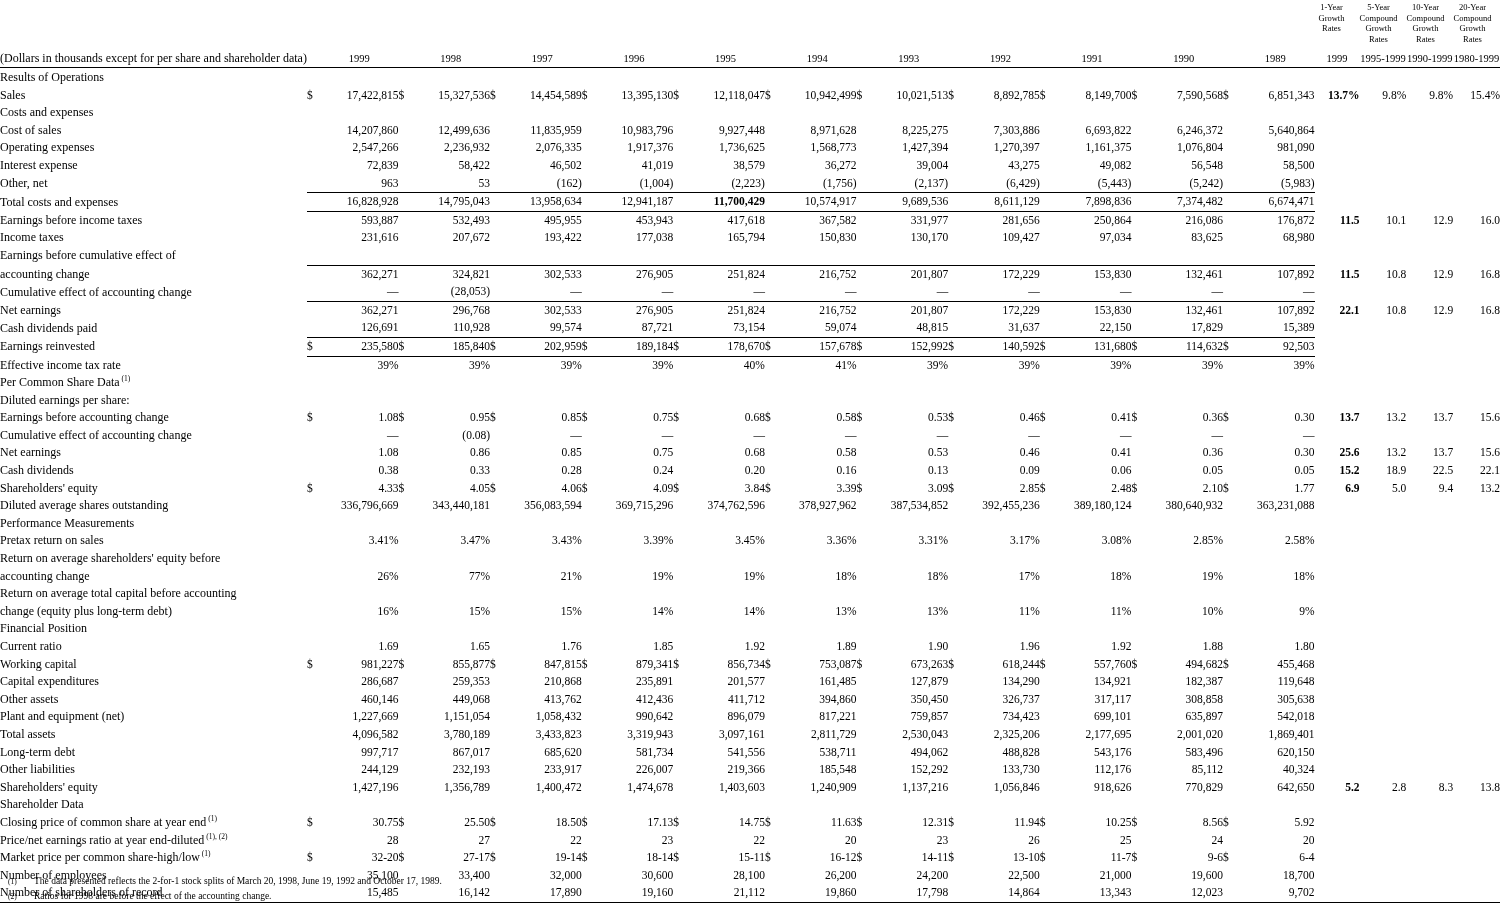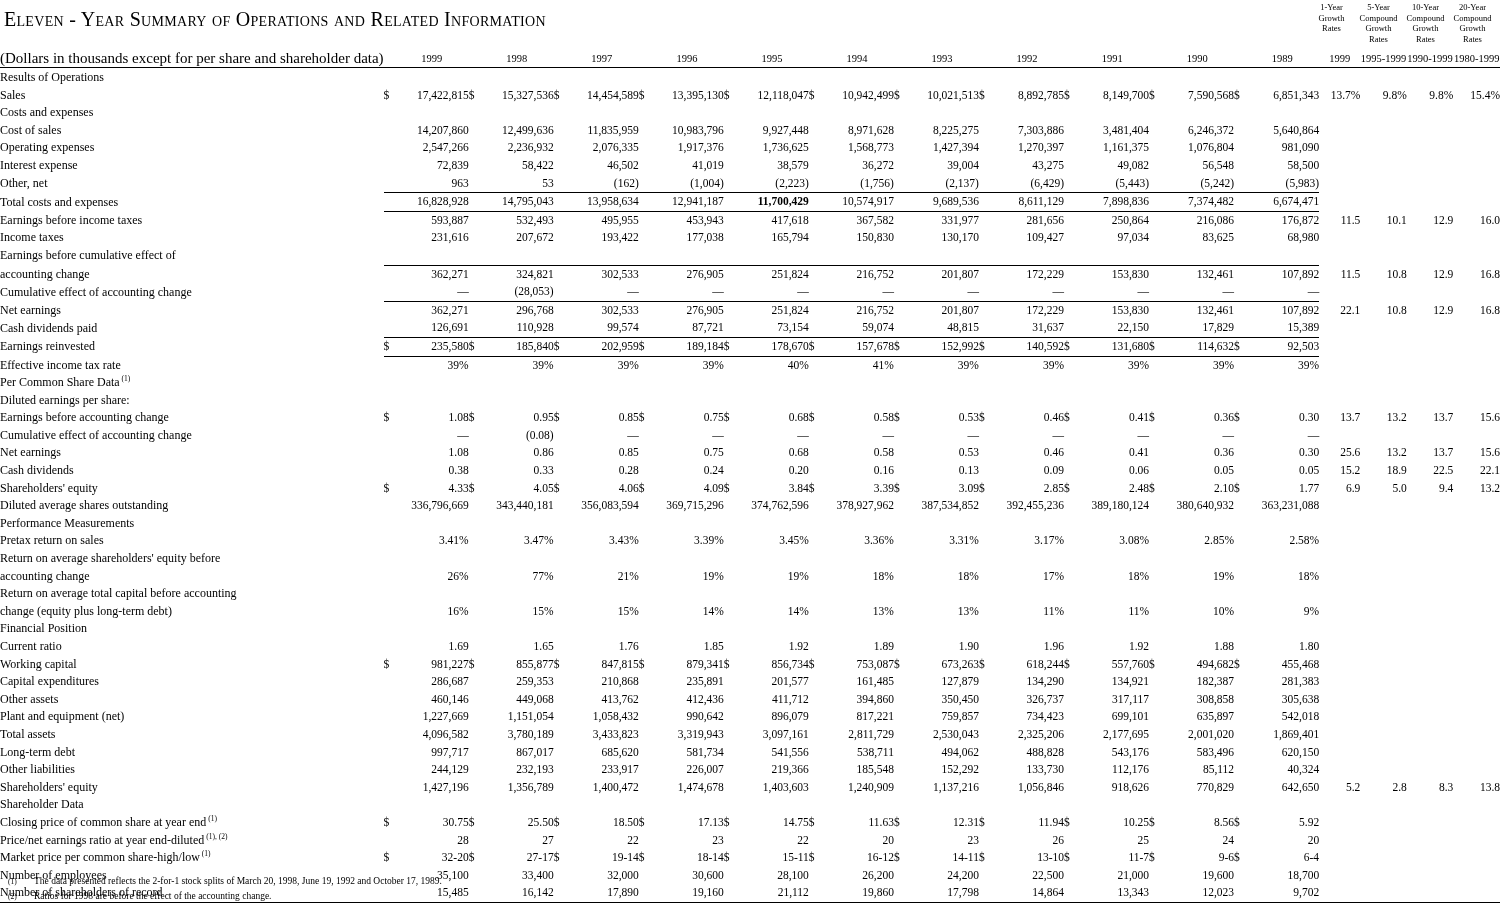"Eleven - Year Summary of" div.doc-title { html: <div>Eleven - Year Summary of Operations and Related Information</div> -> none }
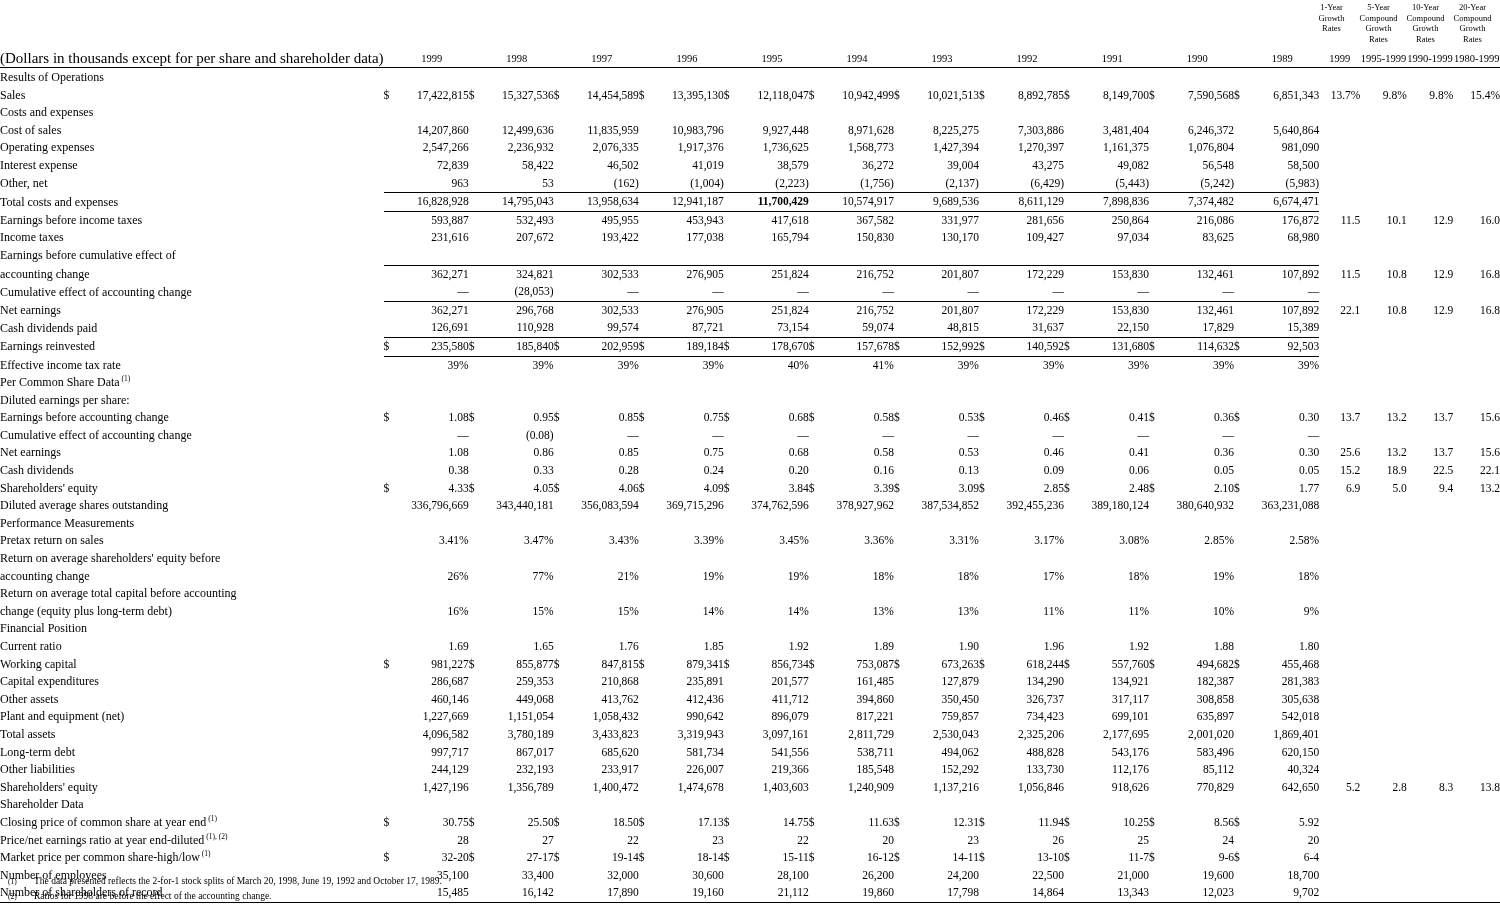"(Dollars in thousands except for" tr.yearhead td.lbl { font-size: 15px -> 12px }
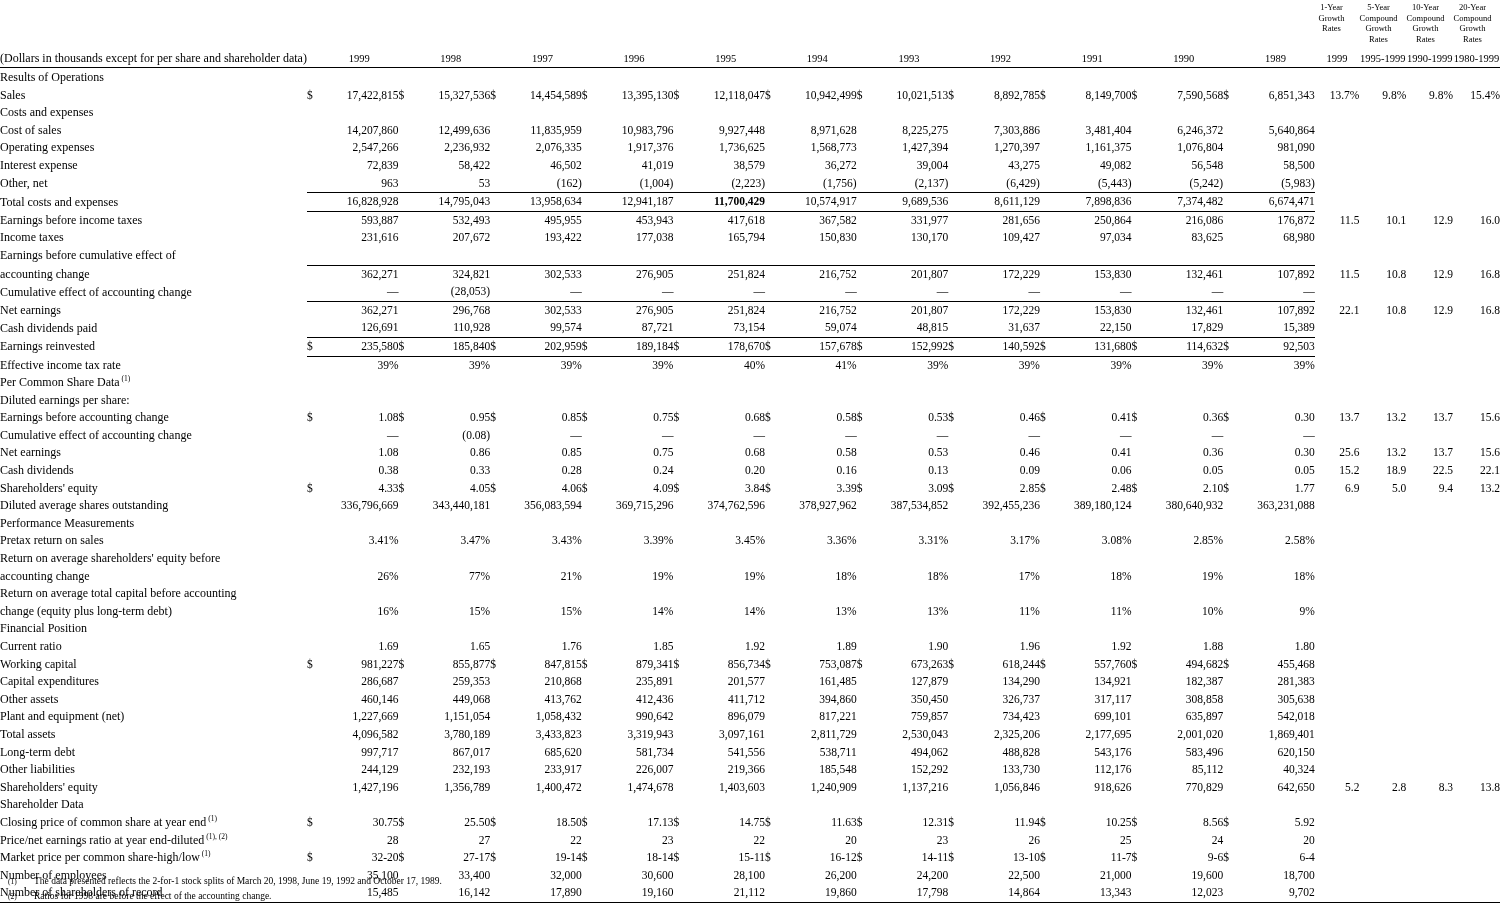"13.7%" td.grow.b { font-weight: normal -> bold }
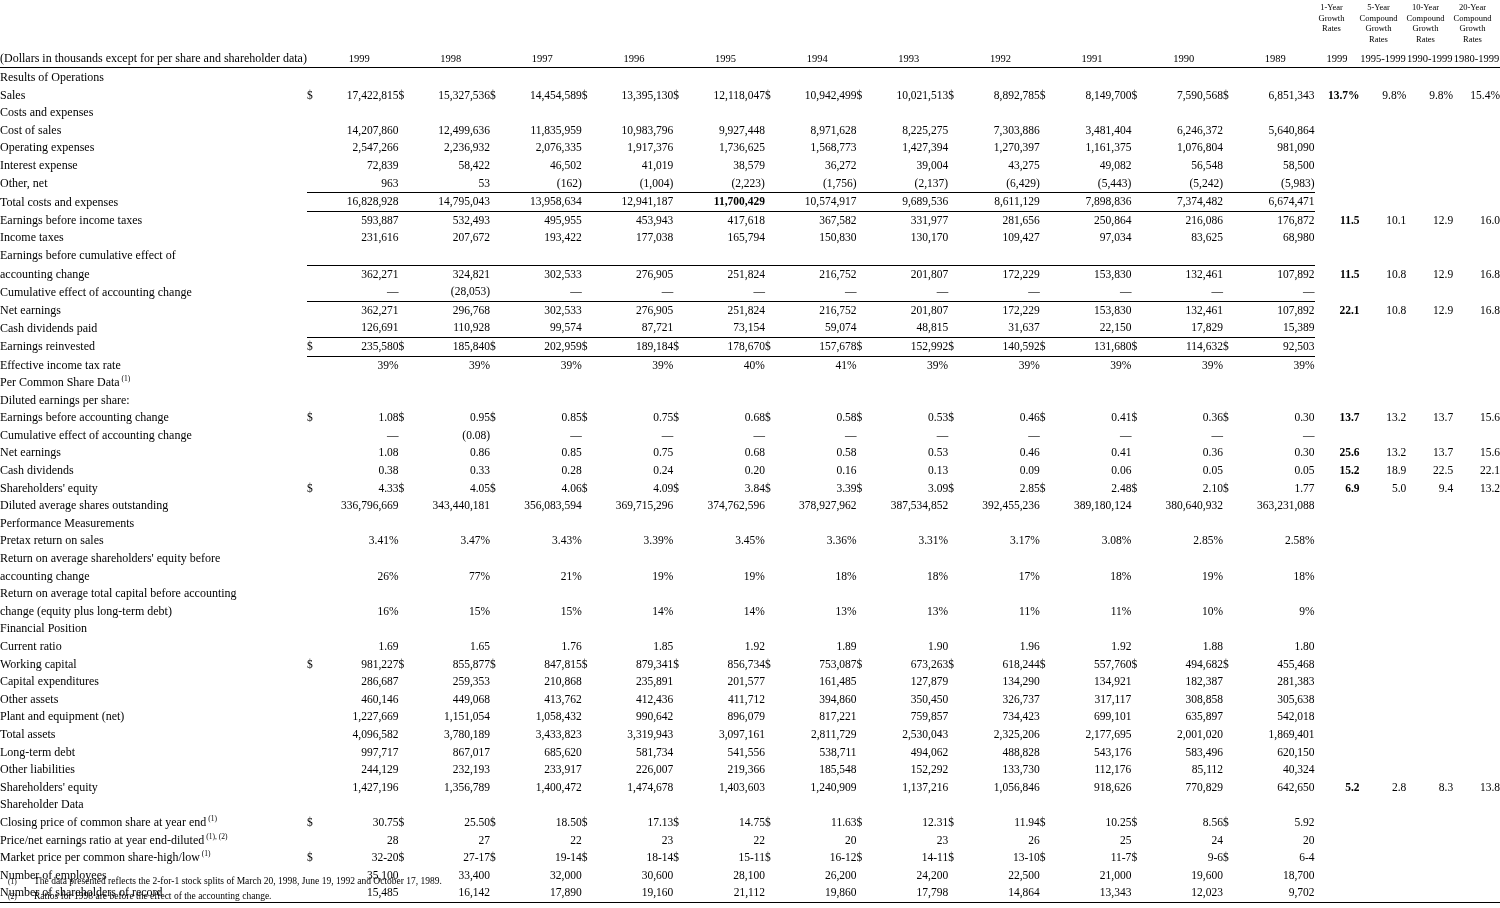"3,481,404" td.num { text: 3,481,404 -> 6,693,822 }
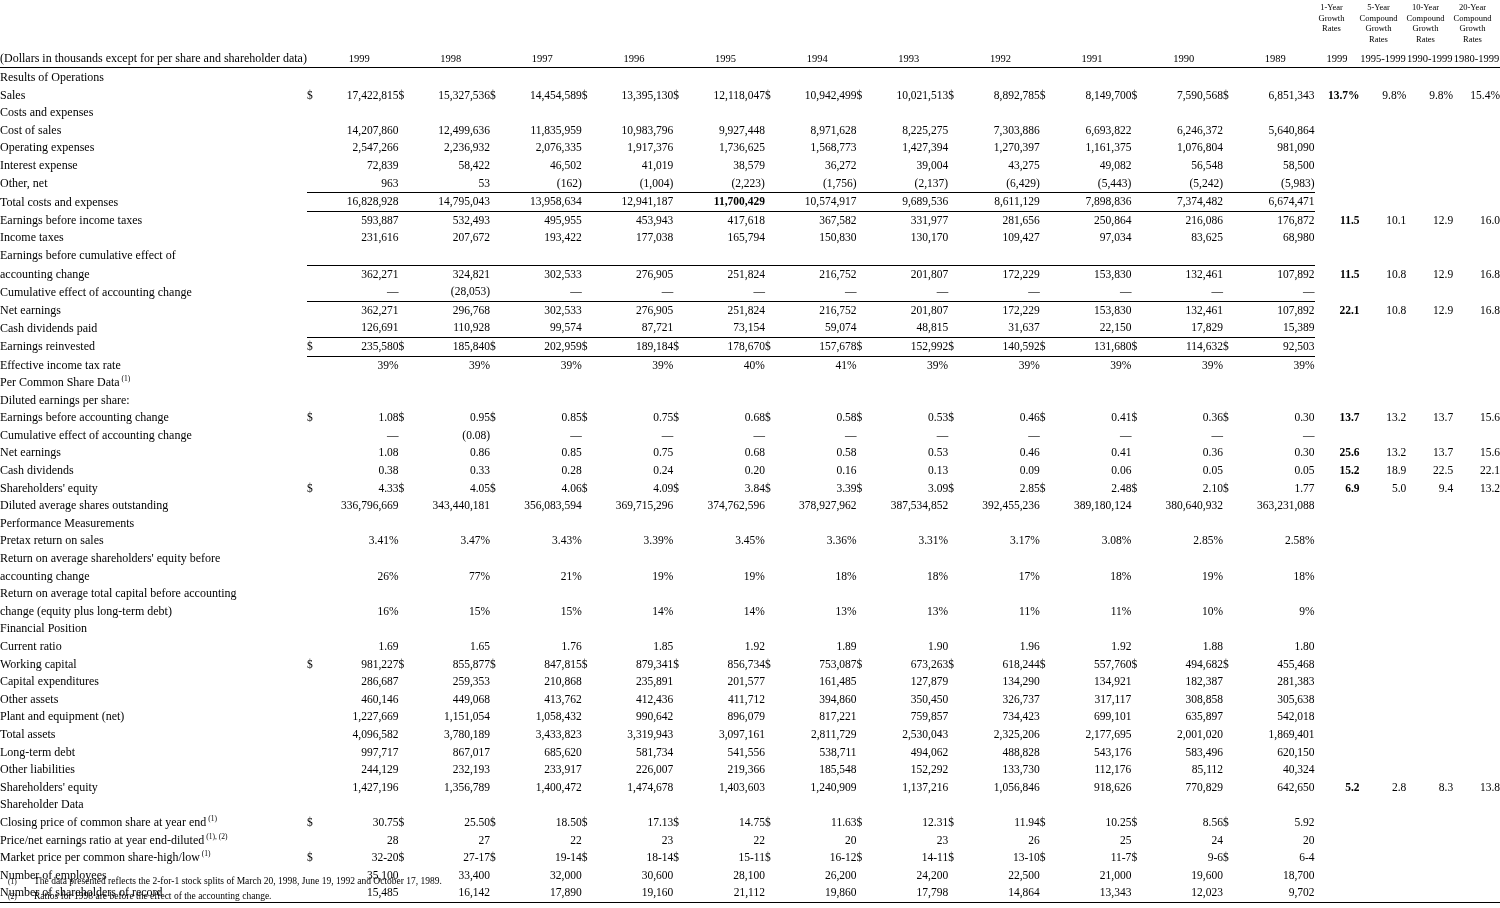"281,383" td.num { text: 281,383 -> 119,648 }
